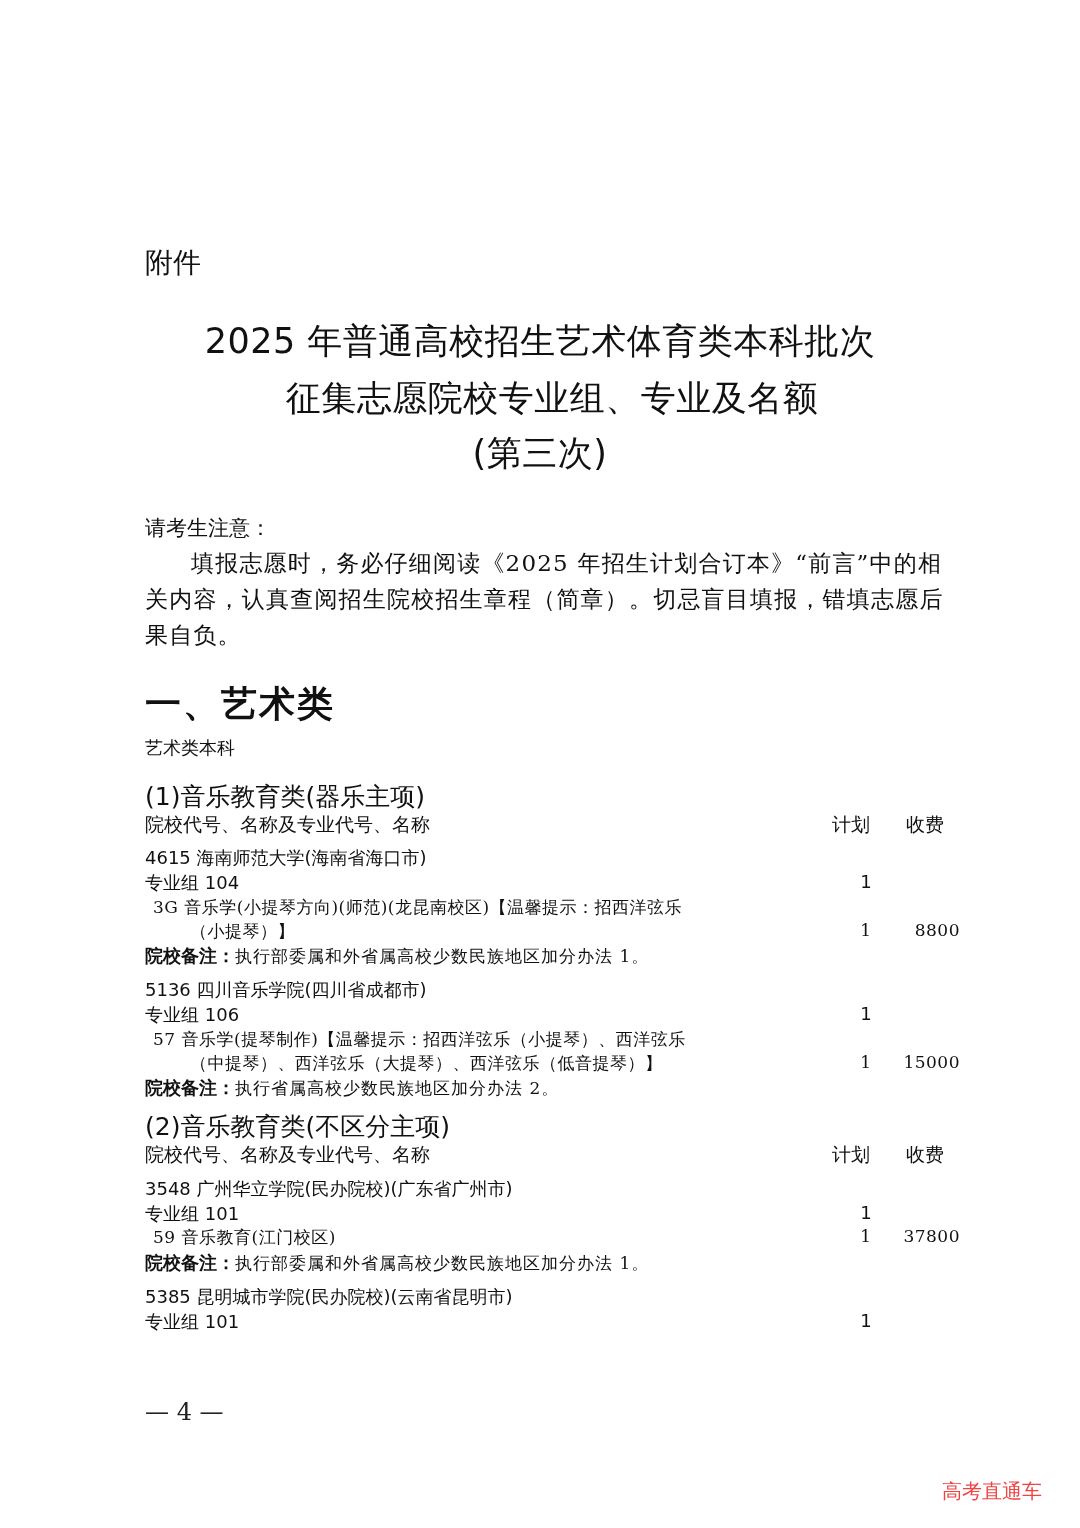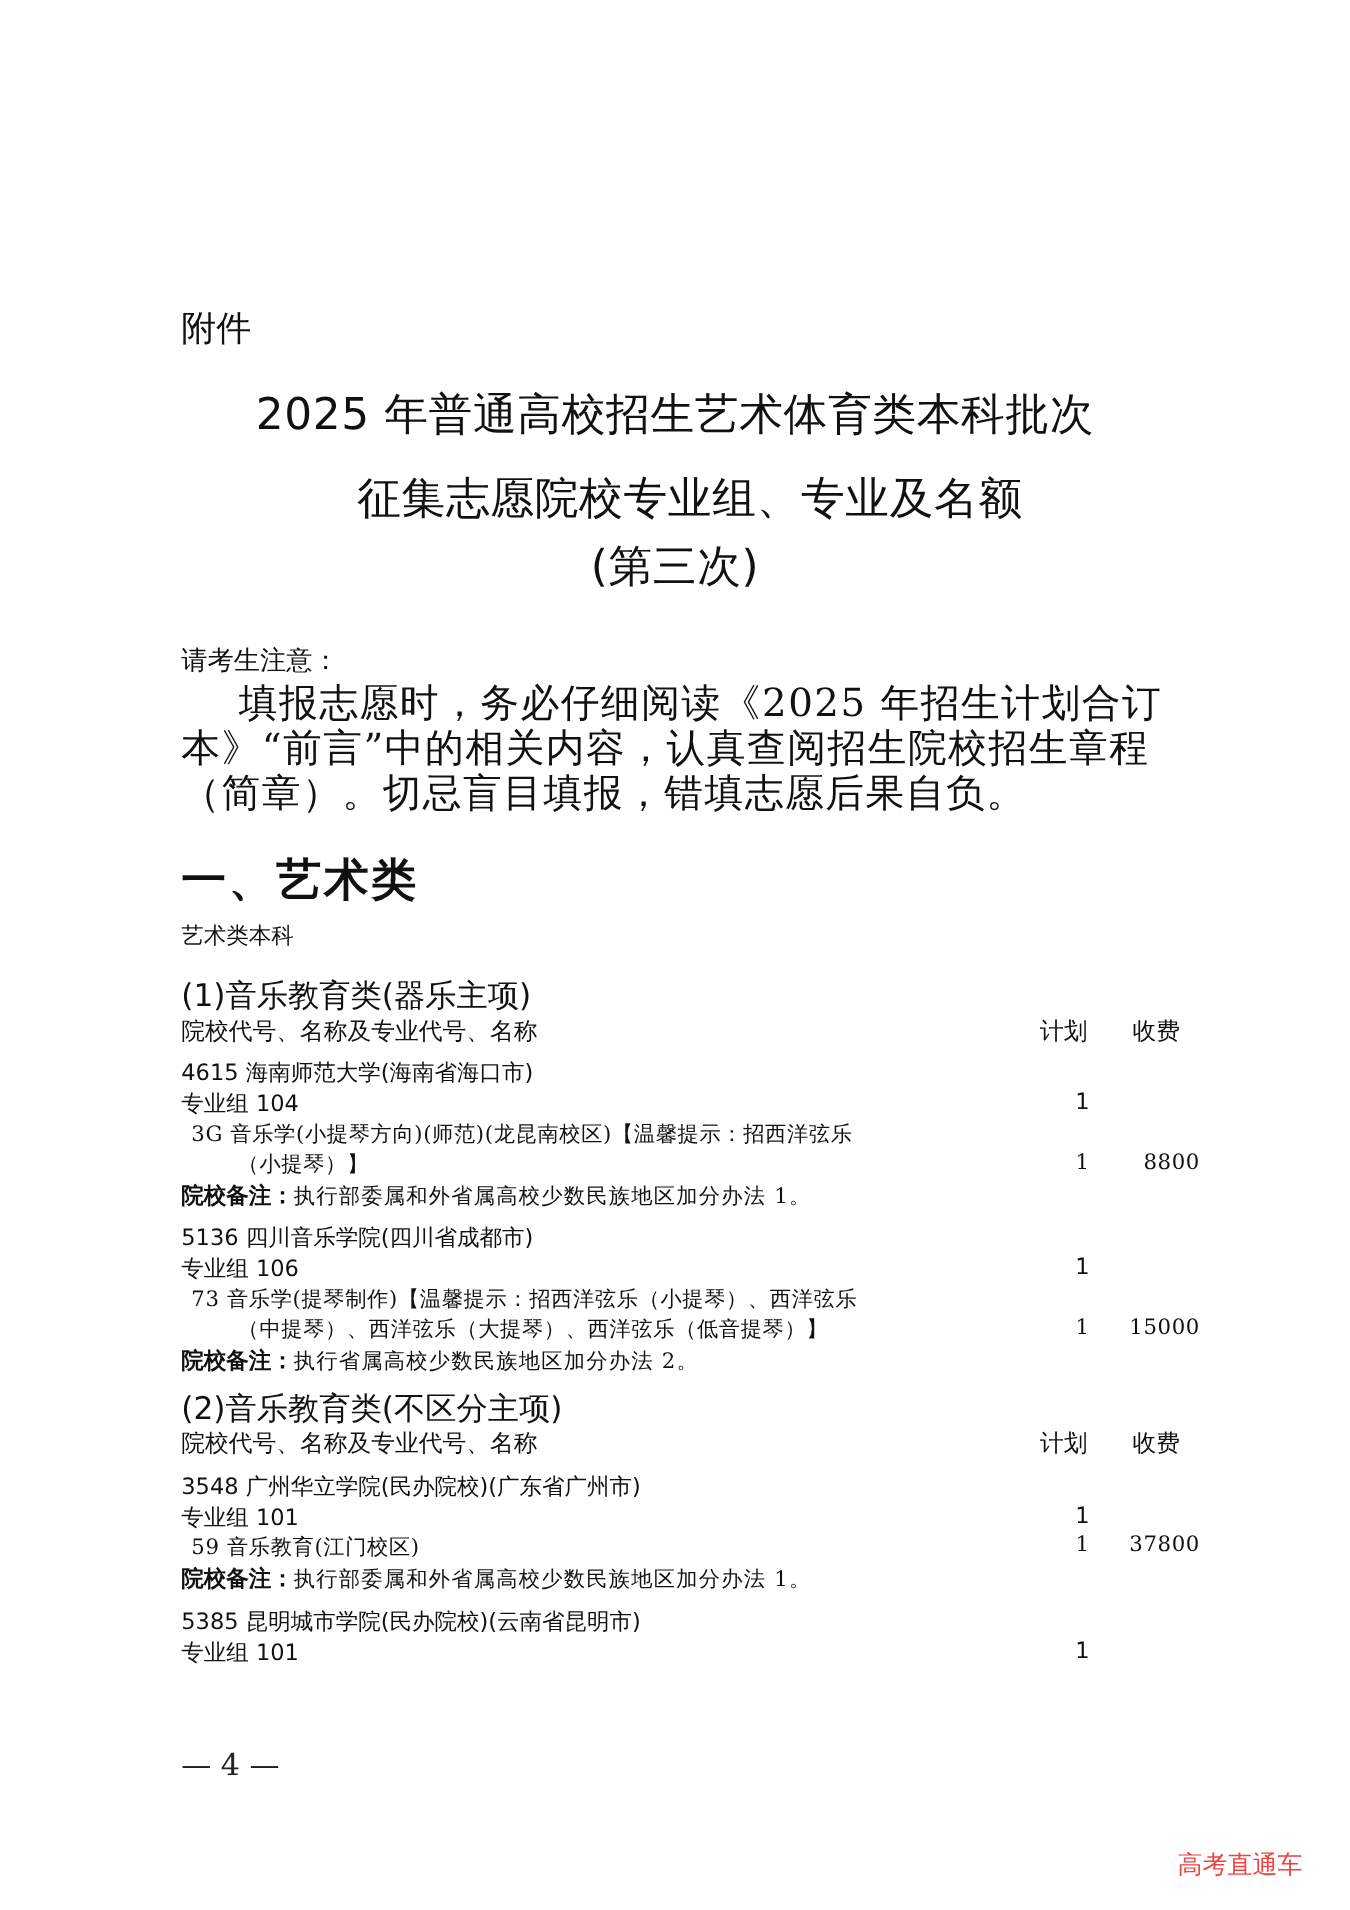"2025 年普通高校招生艺术体育类本科批次" .t1 { top: 308px -> 318px }
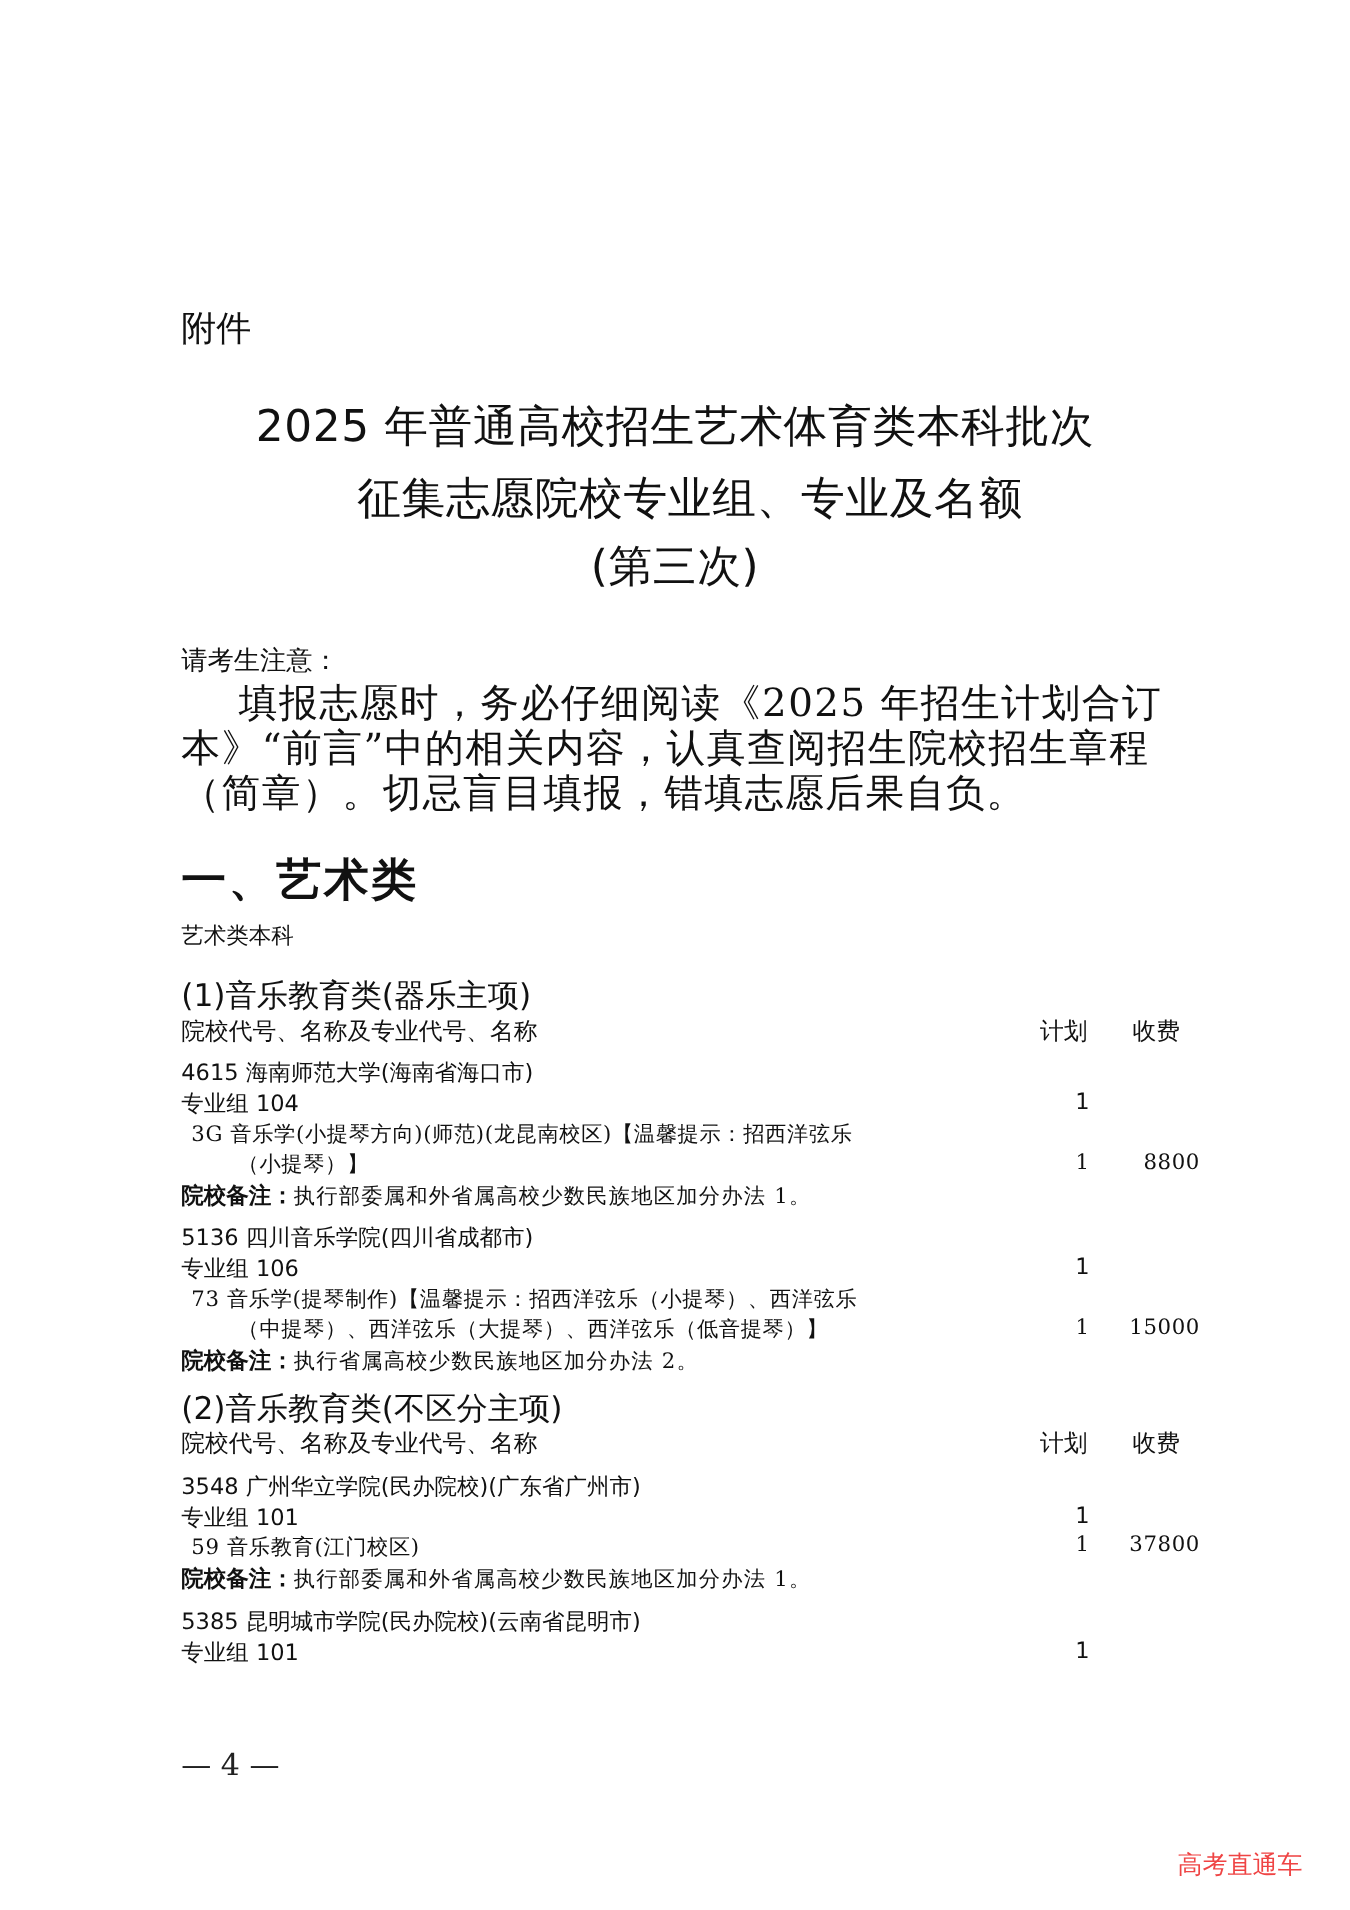"填报志愿时，务必仔细阅读《2025" .notice-p { font-size: 31px -> 23px }
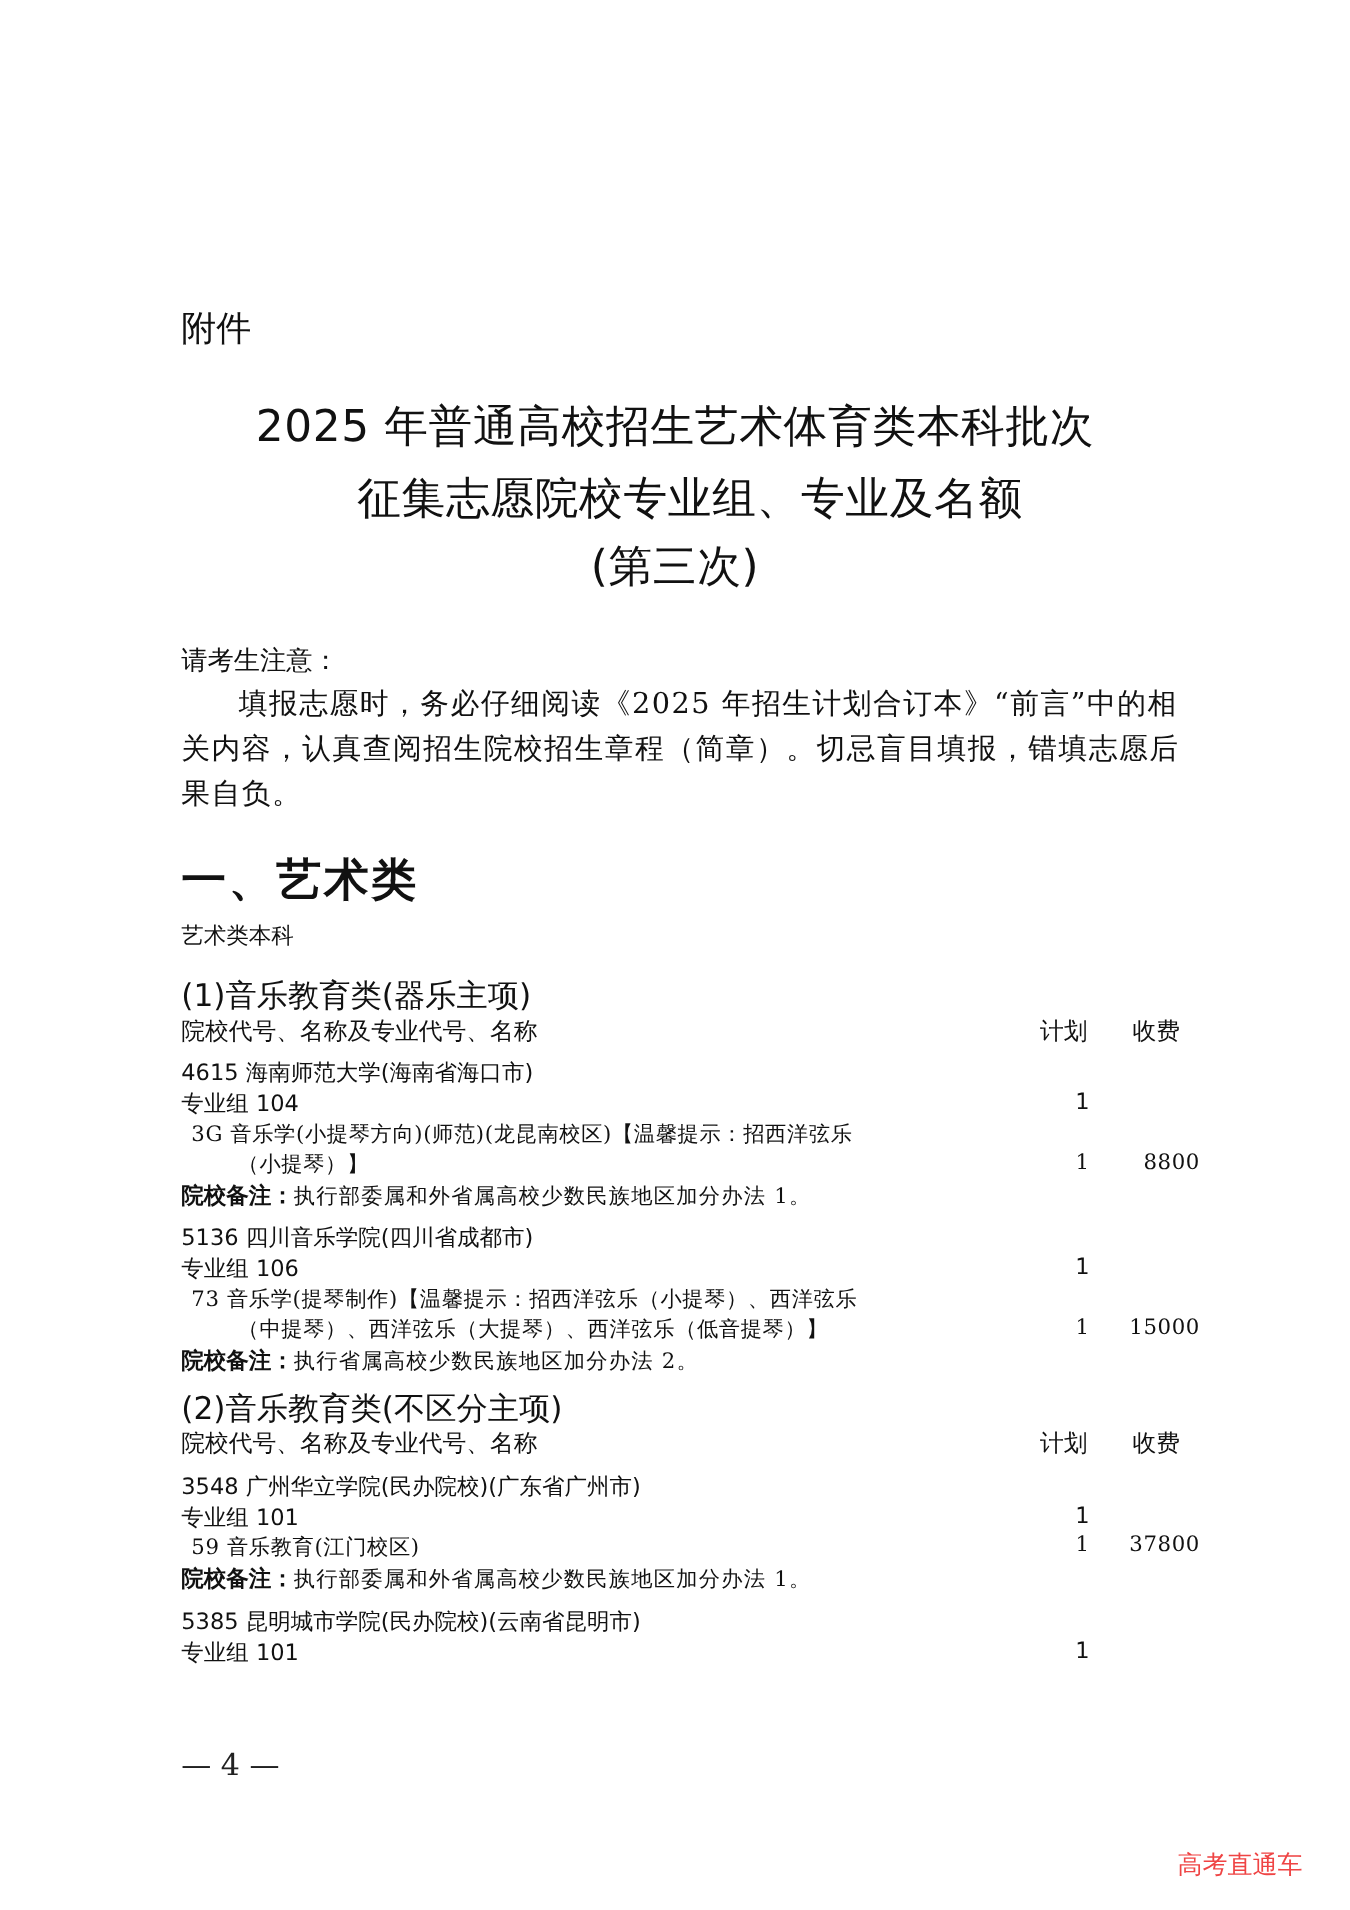"73 音乐学(提琴制作)【温馨提示：招西洋弦乐（小提琴）、西洋弦乐" div.abs { text: 73 -> 57 }
